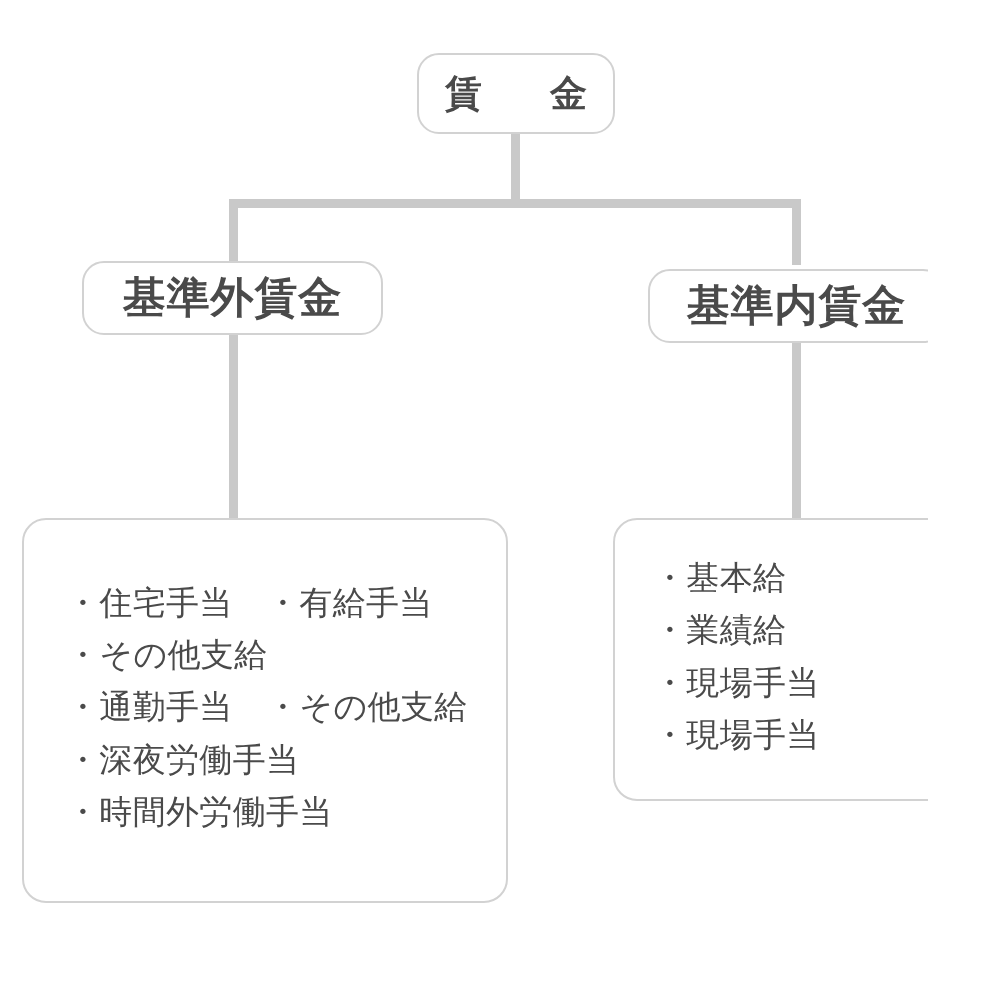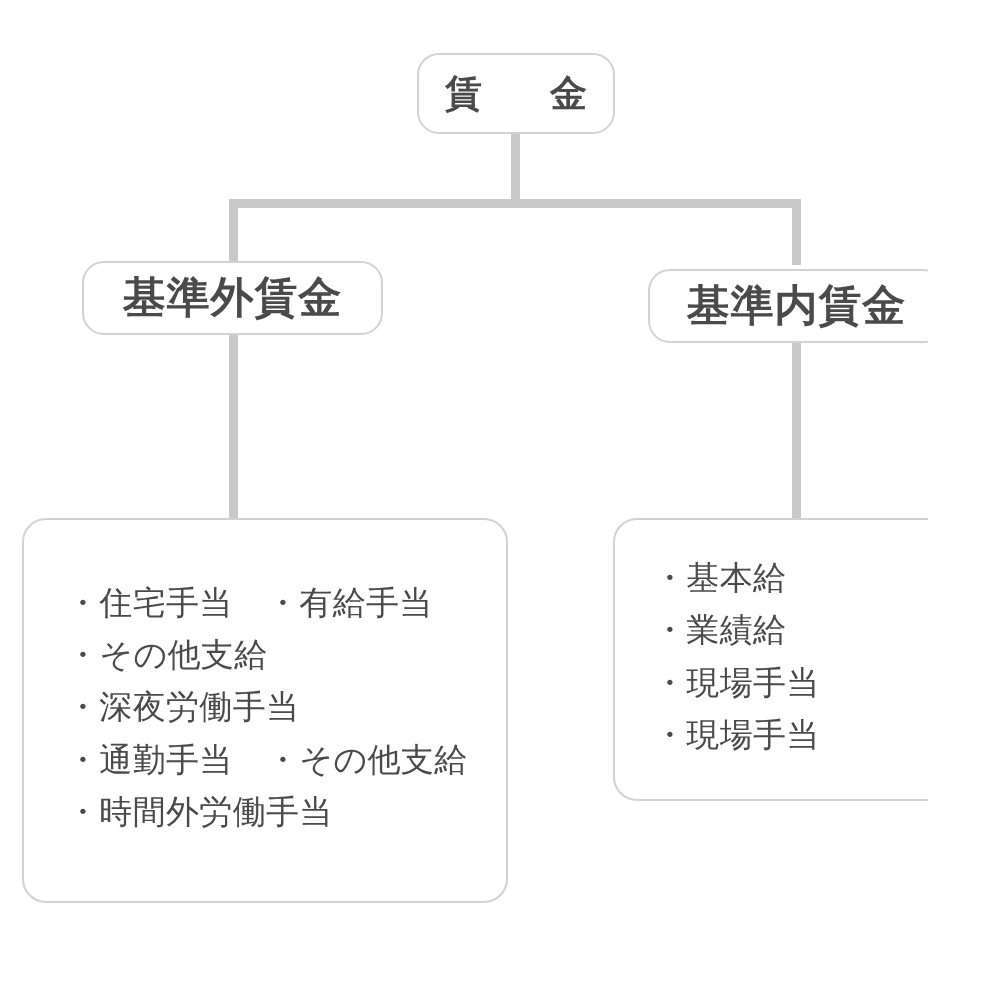"・深夜労働手当" li.list-item { order: before "・通勤手当 ・その他支給" -> after "・通勤手当 ・その他支給" }
